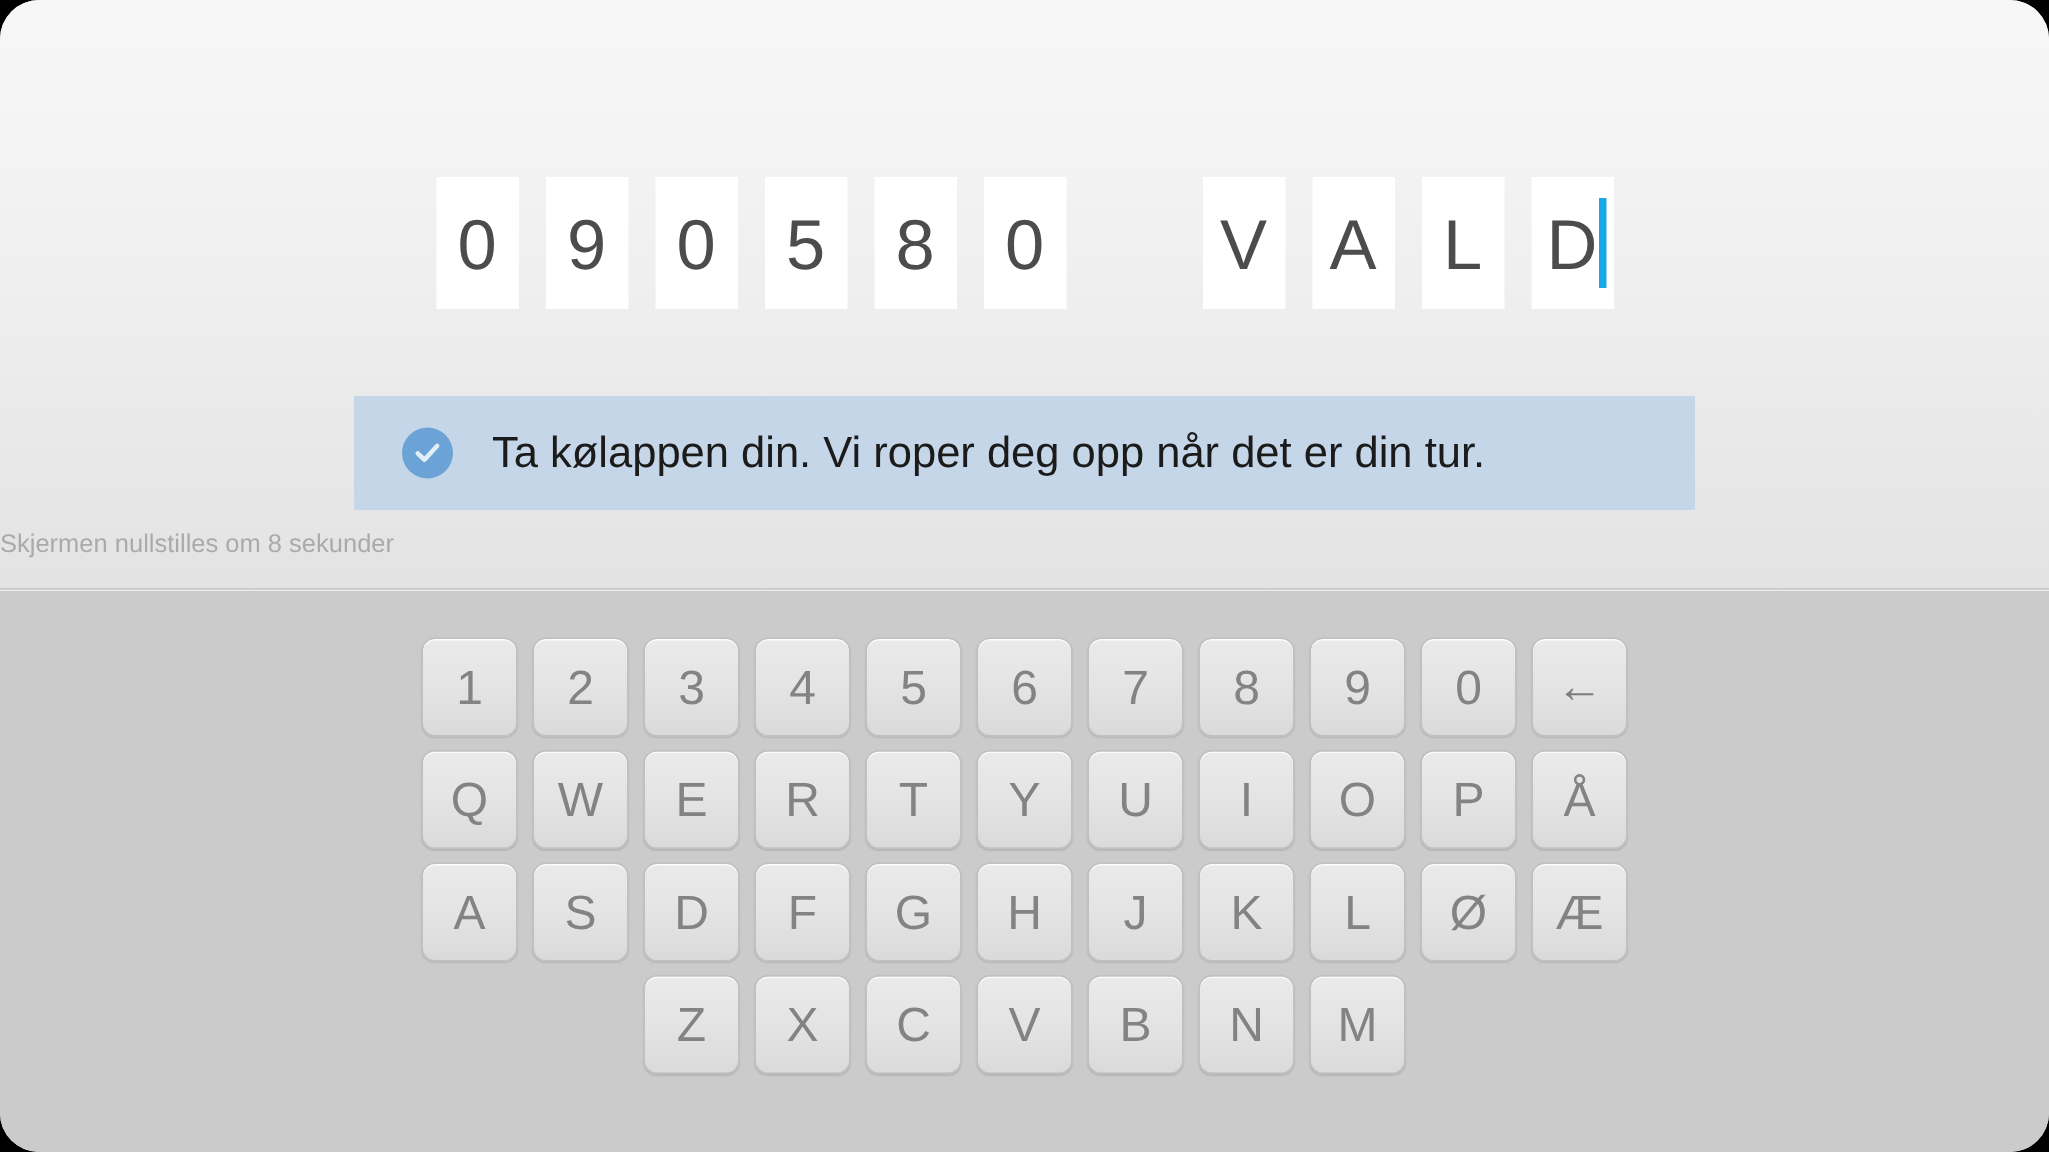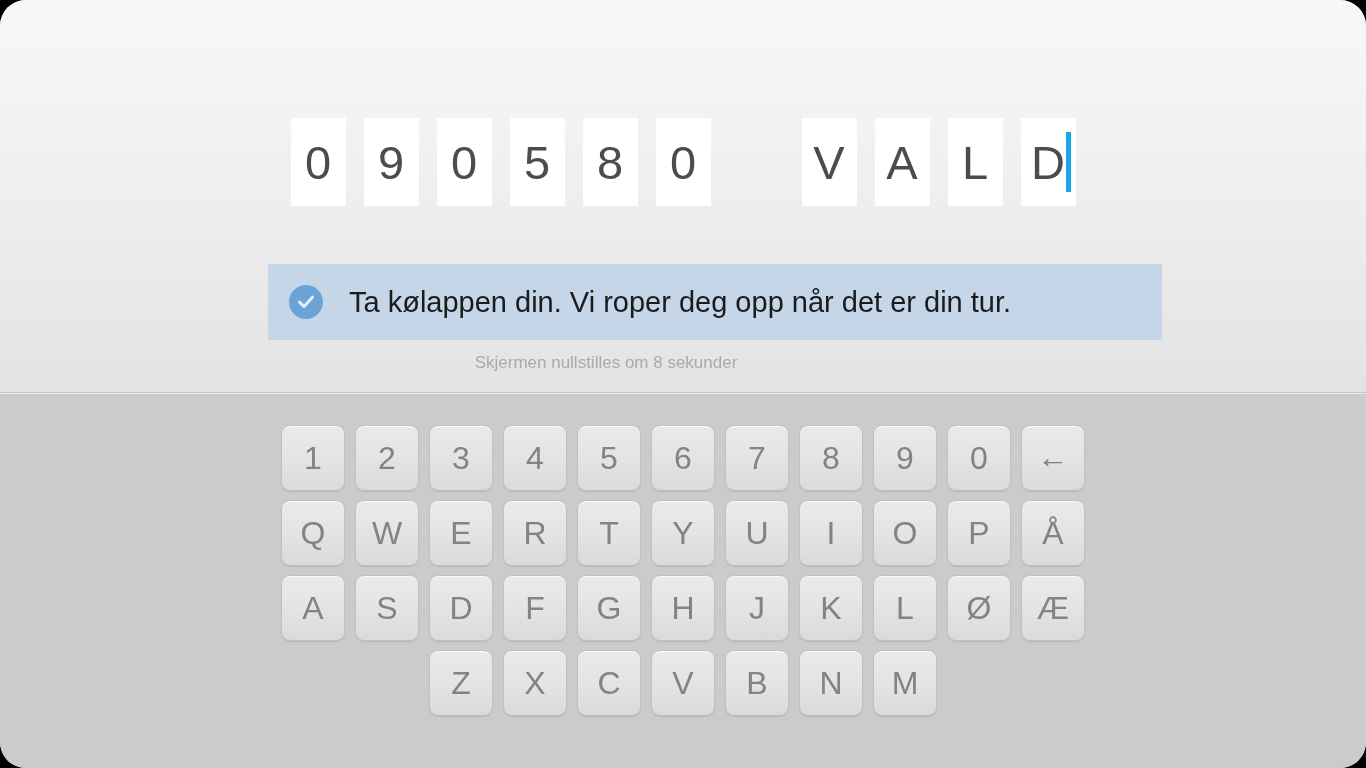"Ta kølappen din. Vi roper" #message-bar { margin-left: 32px -> none; padding-left: 21px -> 32px }
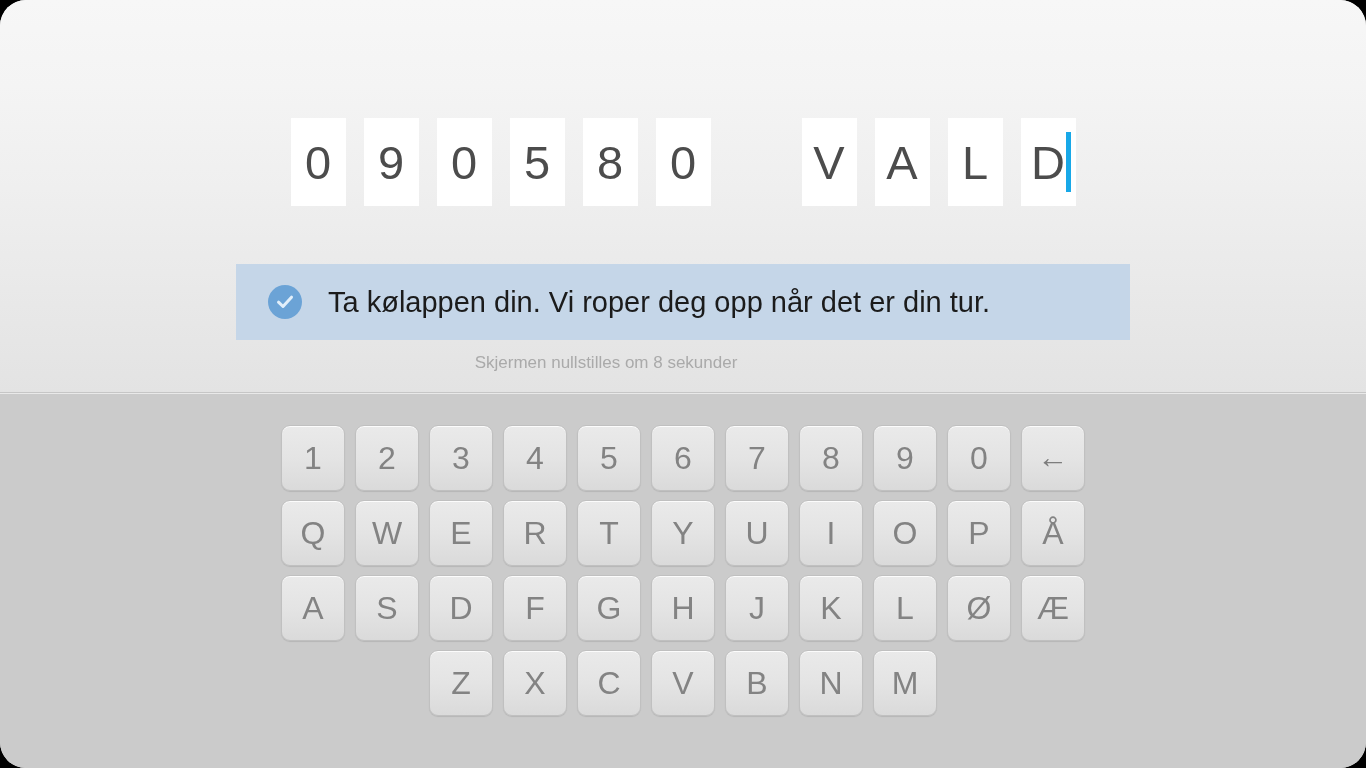"Skjermen nullstilles om 8 sekunder" #timer-text { left: 16px -> 0; text-align: center -> none }
